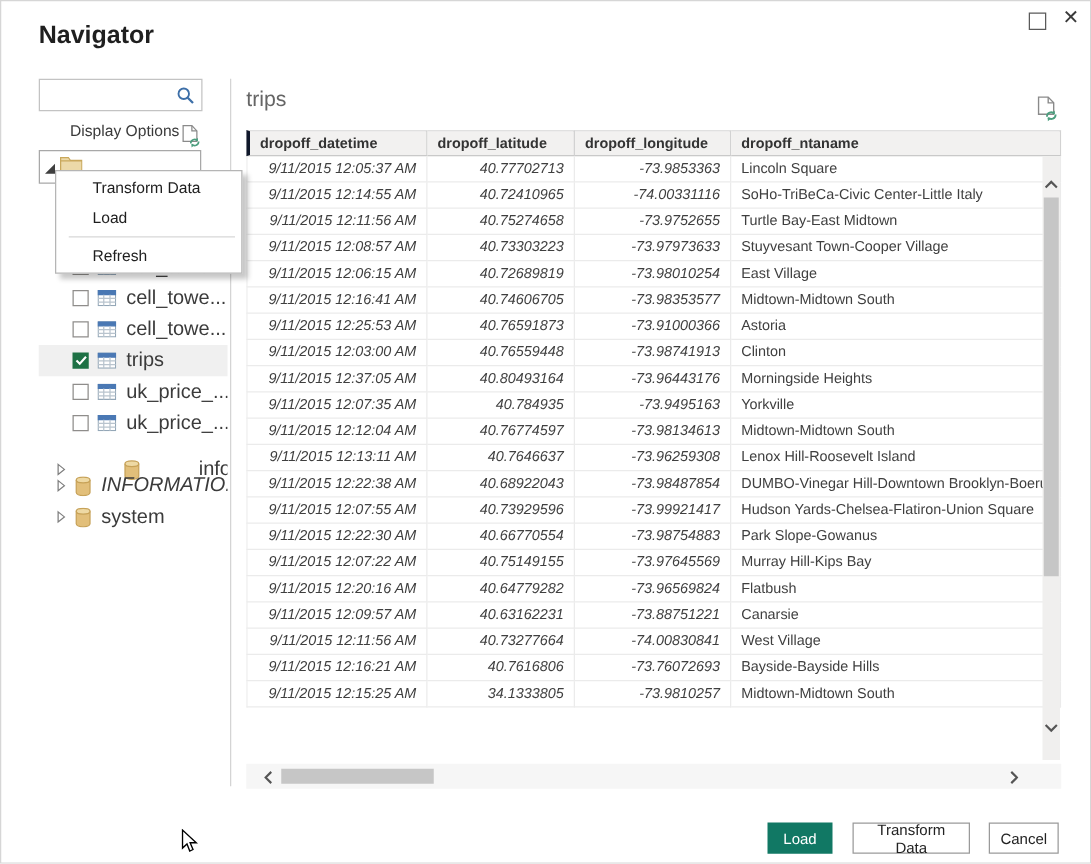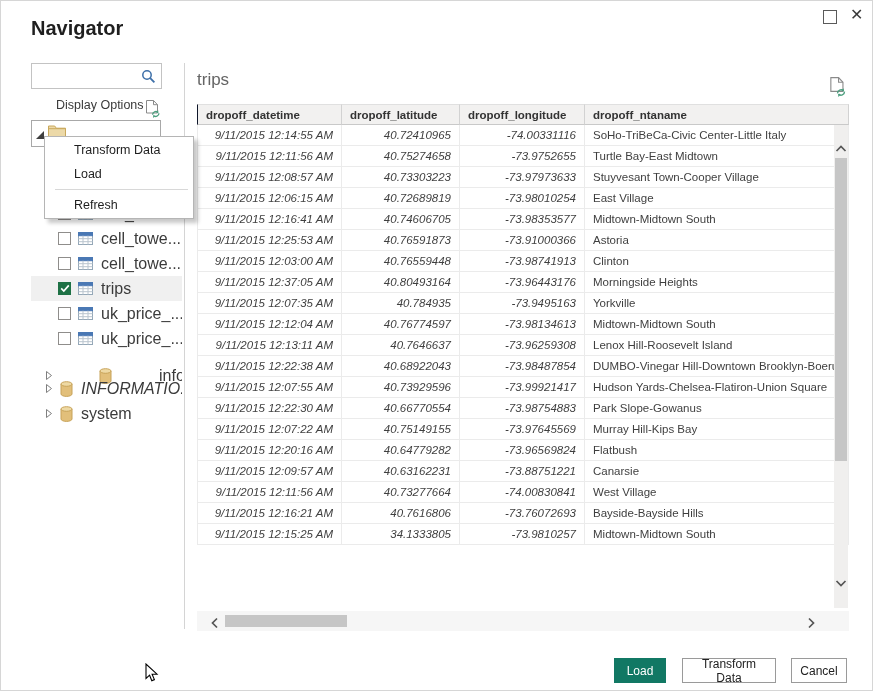"dropoff_datetime" table.preview th:first-child { border-left: 1px solid #0f172a -> 3px solid #0f172a }
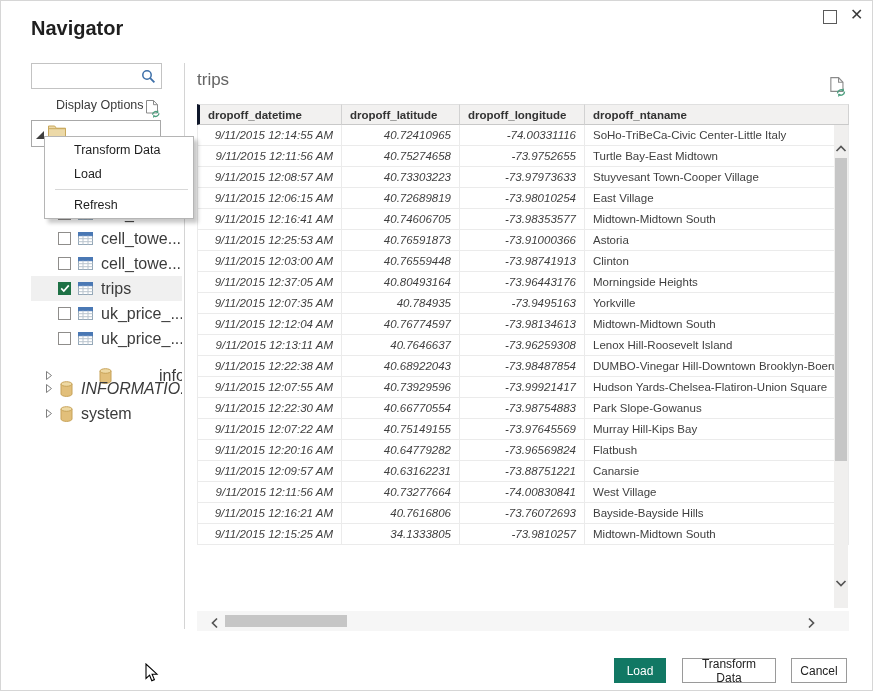"9/11/2015 12:05:37 AM" tr { html: none -> <tr> <td>9/11/2015 12:05:37 AM</td> <td>40.77702713</td> <td>-73.9853363</td> <td>Lincoln Square</td> </tr> }
